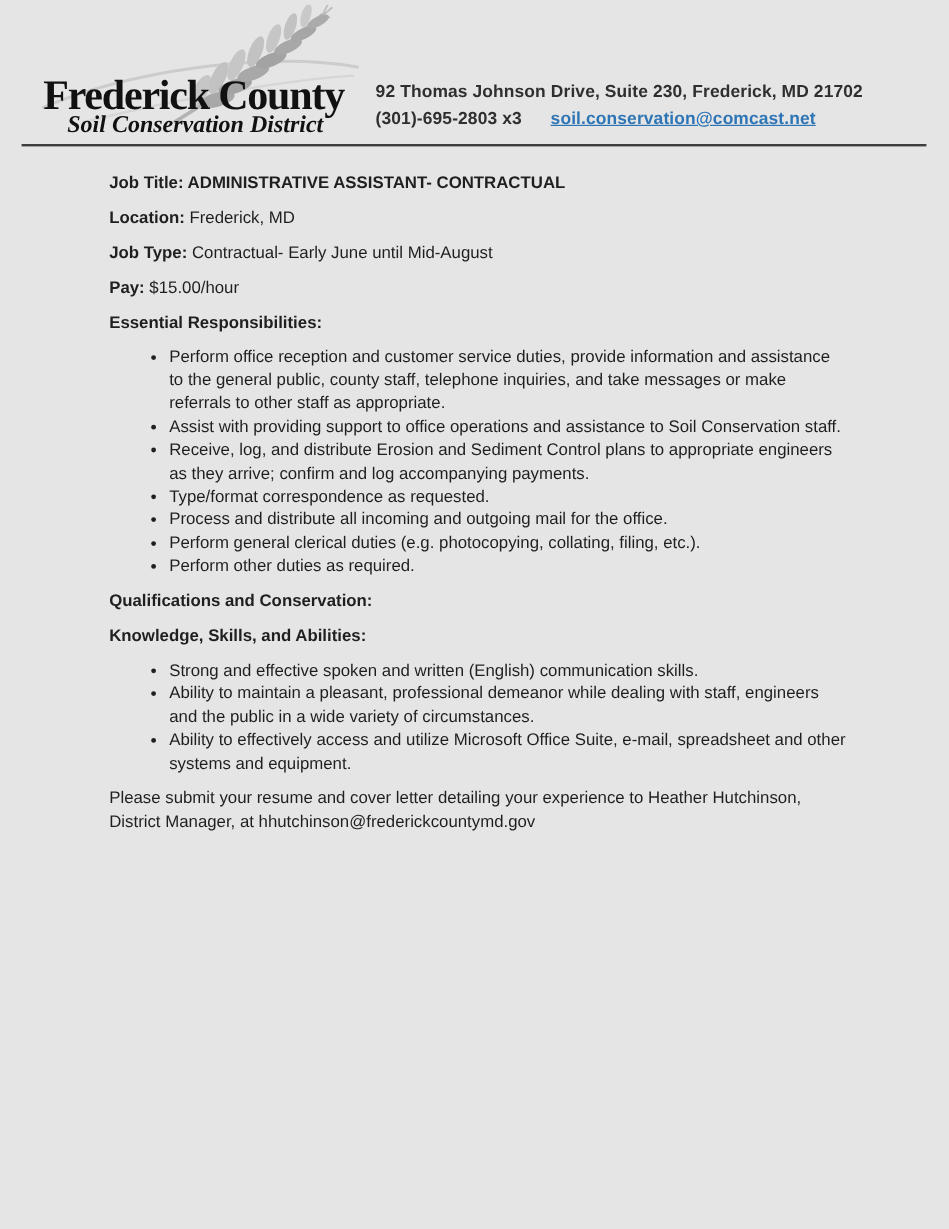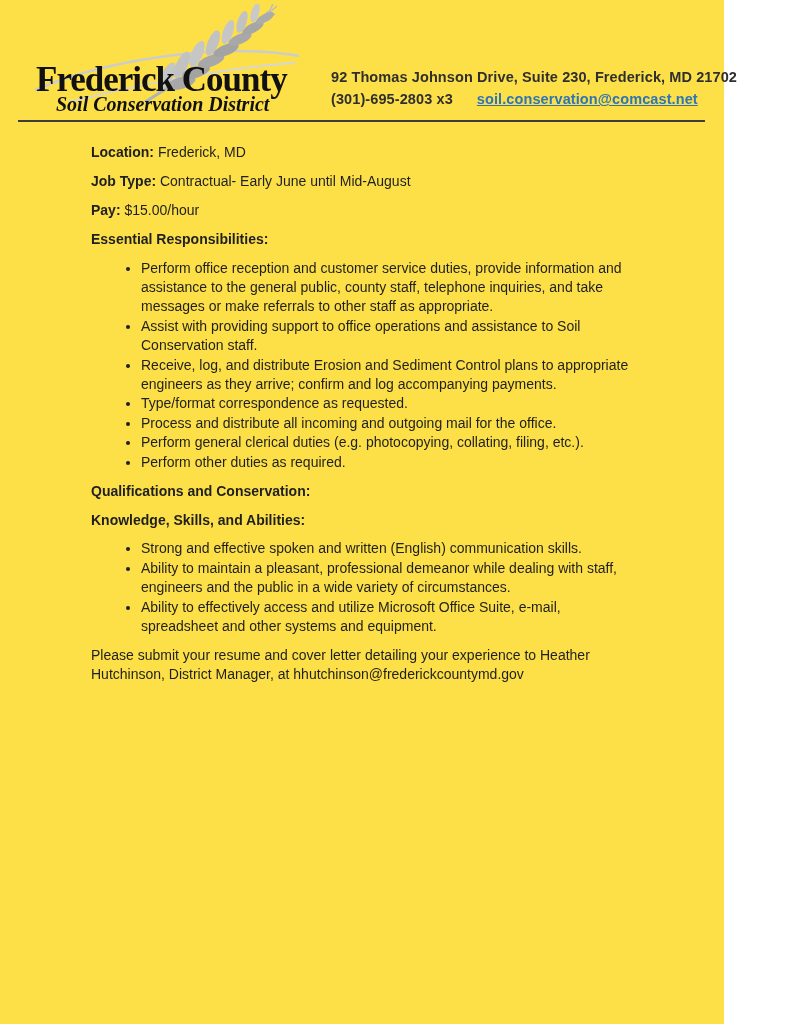"Frederick County" .page { background: #fde047 -> #e5e5e5; width: 724px -> 791px }
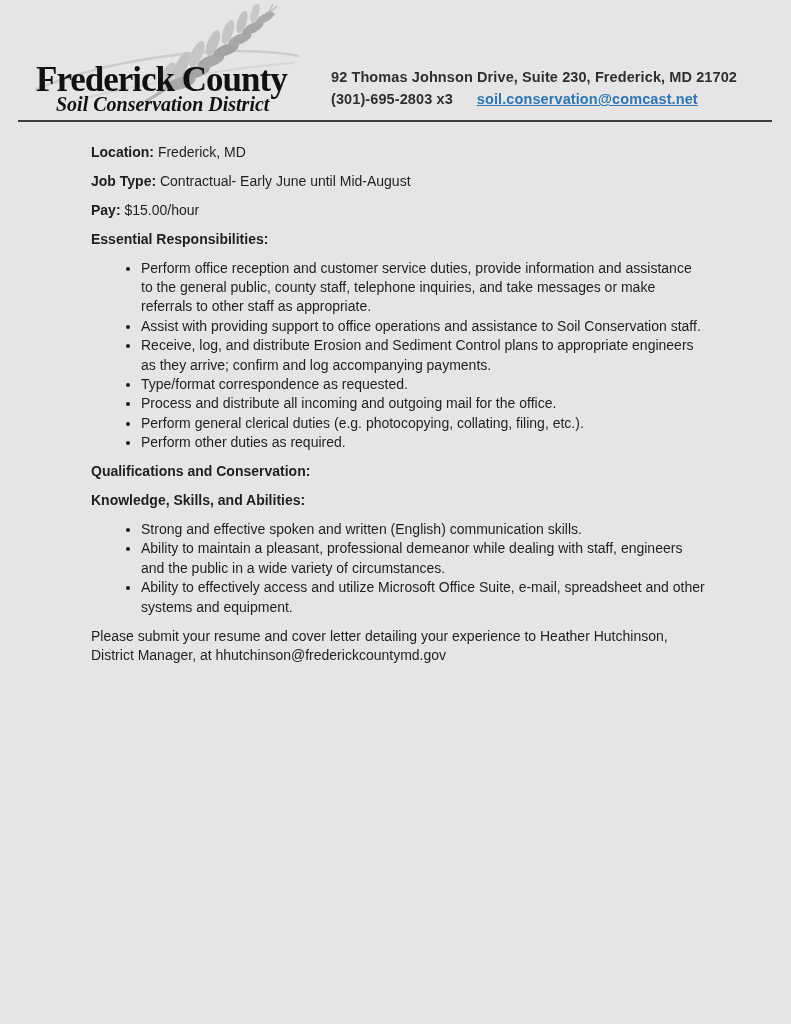"92 Thomas Johnson Drive, Suite" .contact { left: 331px -> 313px }
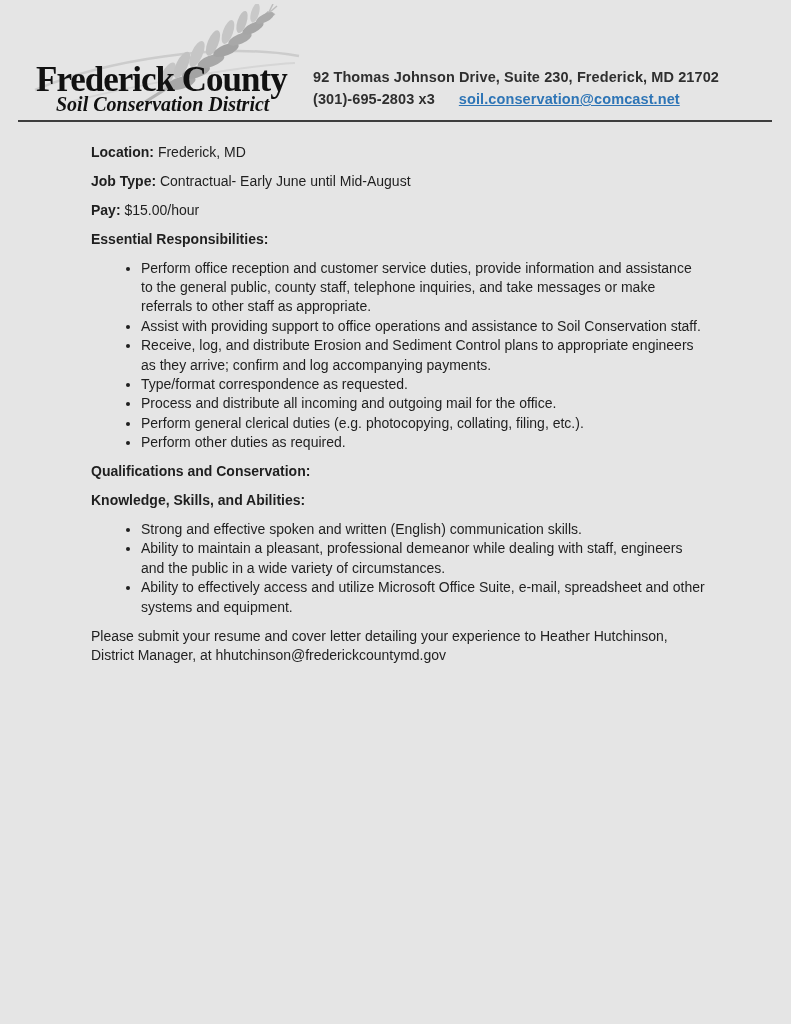"Job Title: ADMINISTRATIVE ASSISTANT-" p.job-title-line { html: none -> <p><span>Job Title:</span> <span>ADMINISTRATIVE ASSISTANT- CONTRACTUAL</span></p> }
